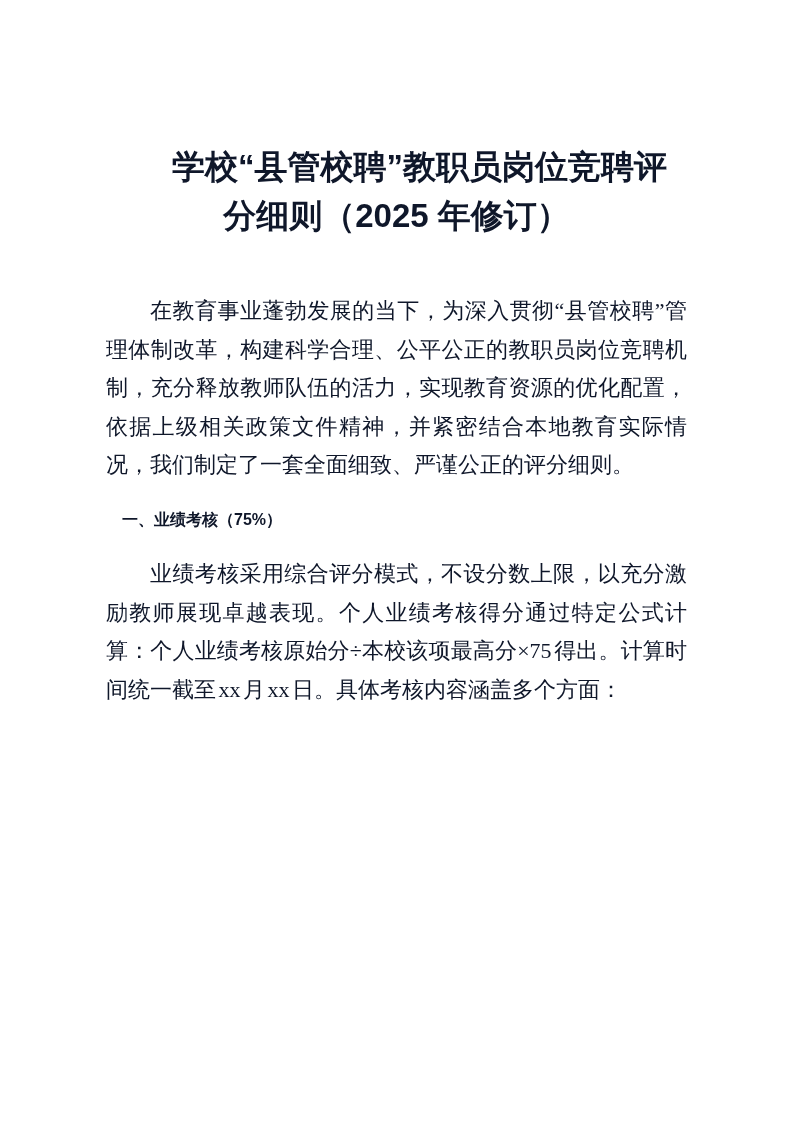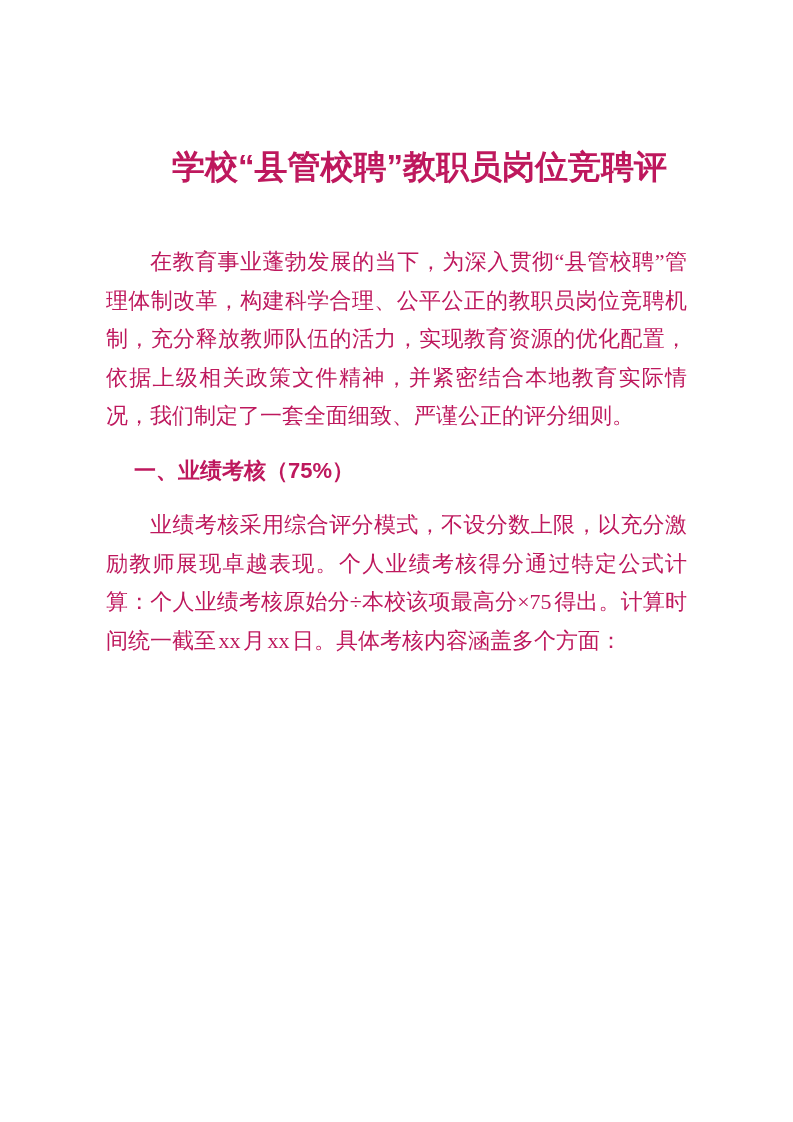"学校“县管校聘”教职员岗位竞聘评" .page { color: #be185d -> #0f172a }
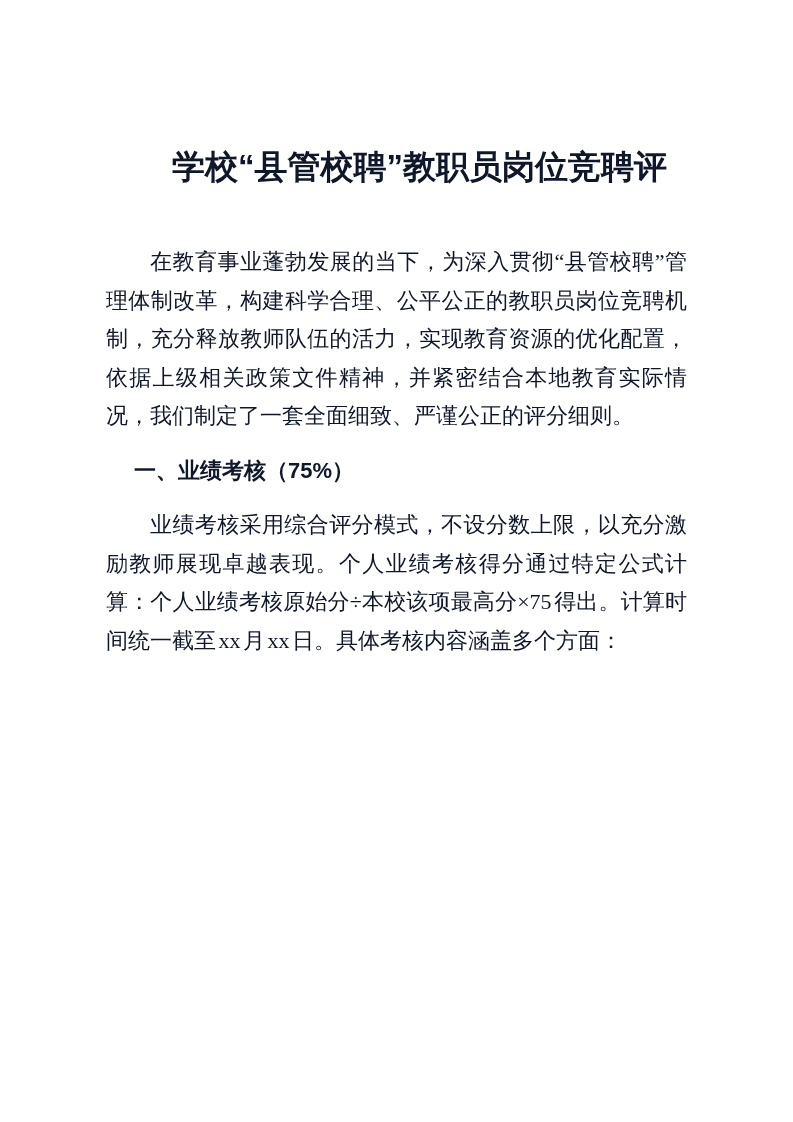"分细则（2025 年修订）" div.t2 { html: none -> <div>分细则（2025 年修订）</div> }
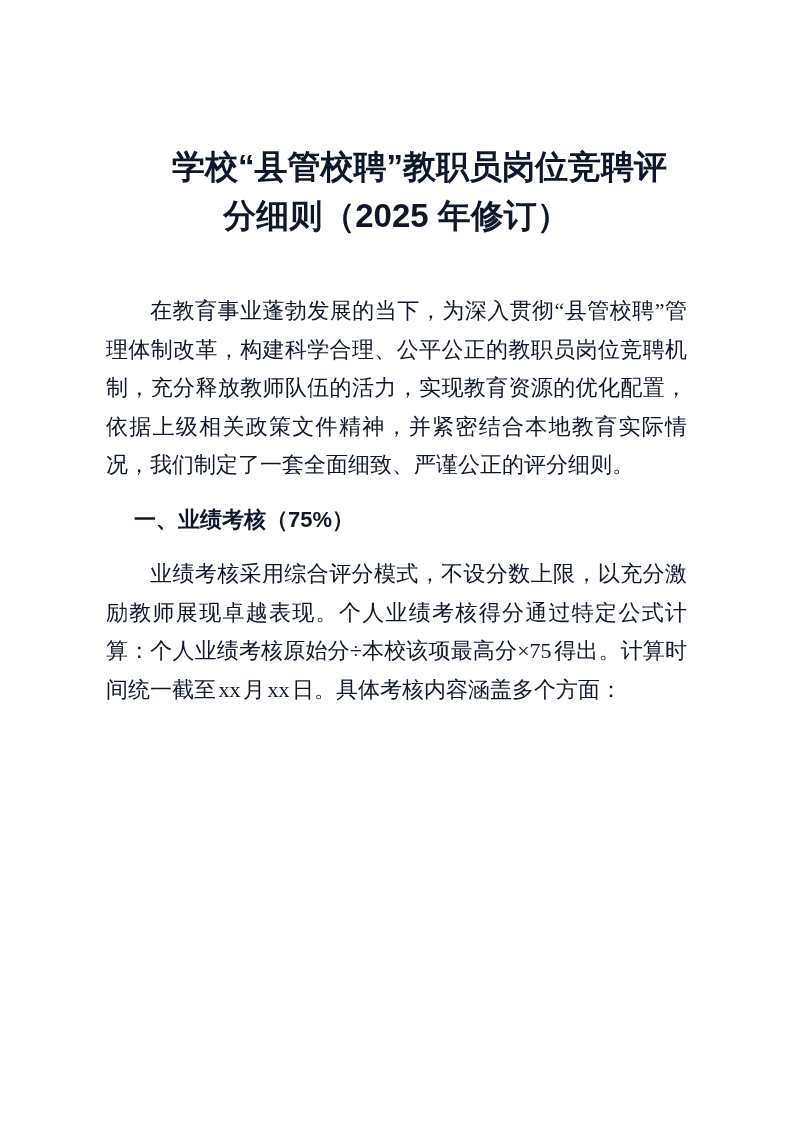"一、业绩考核（75%）" .heading { font-size: 22px -> 16px }
